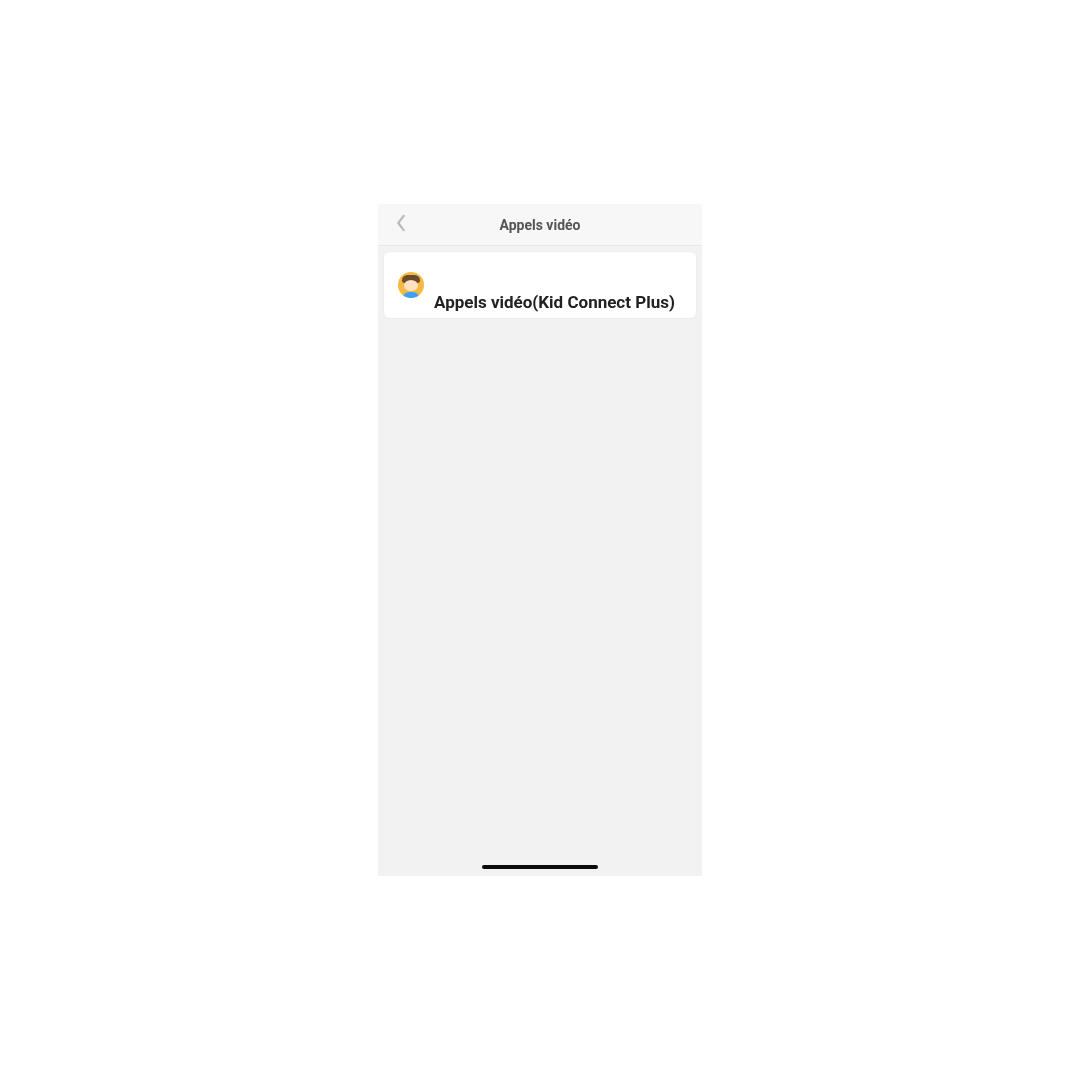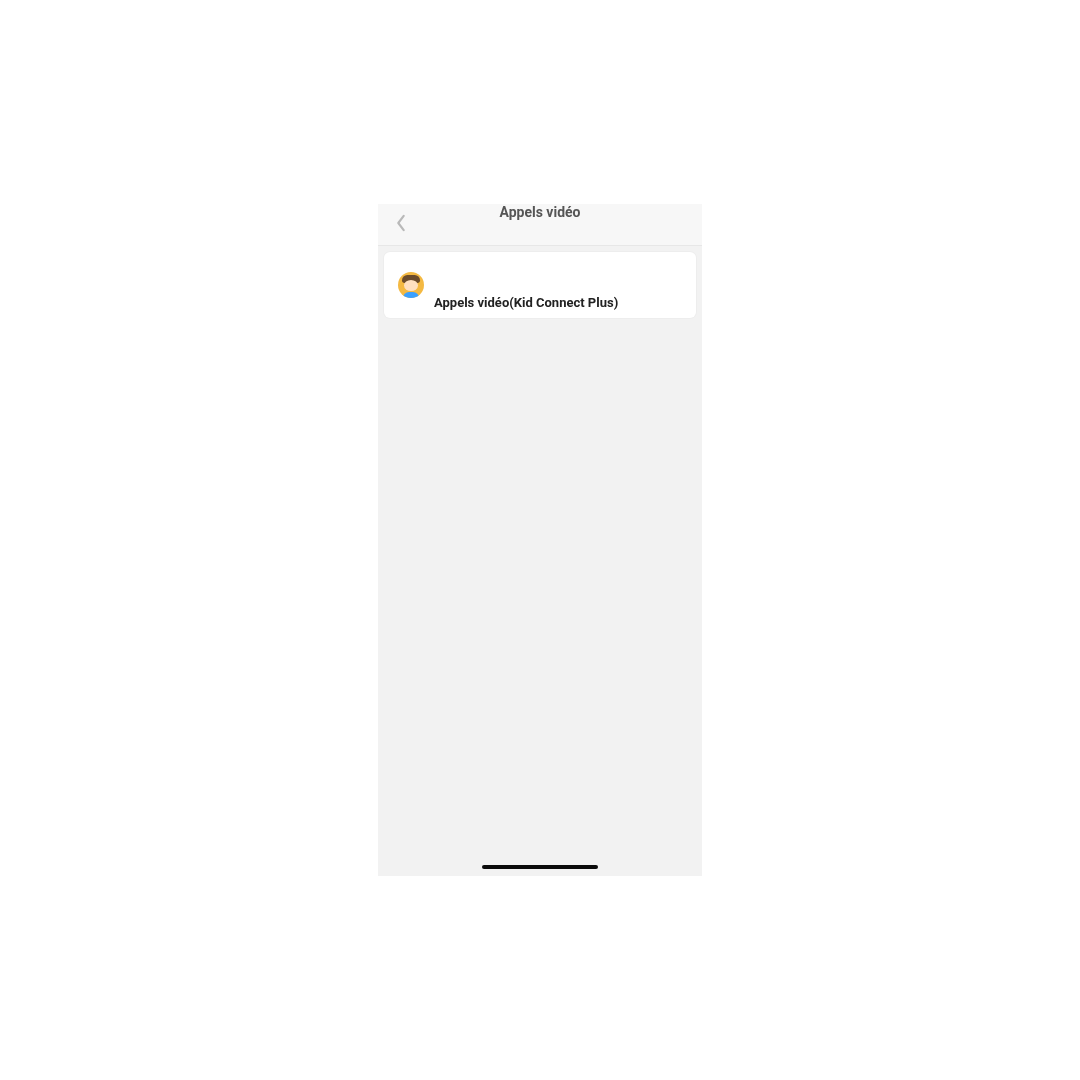"Appels vidéo" .header { align-items: flex-start -> center }
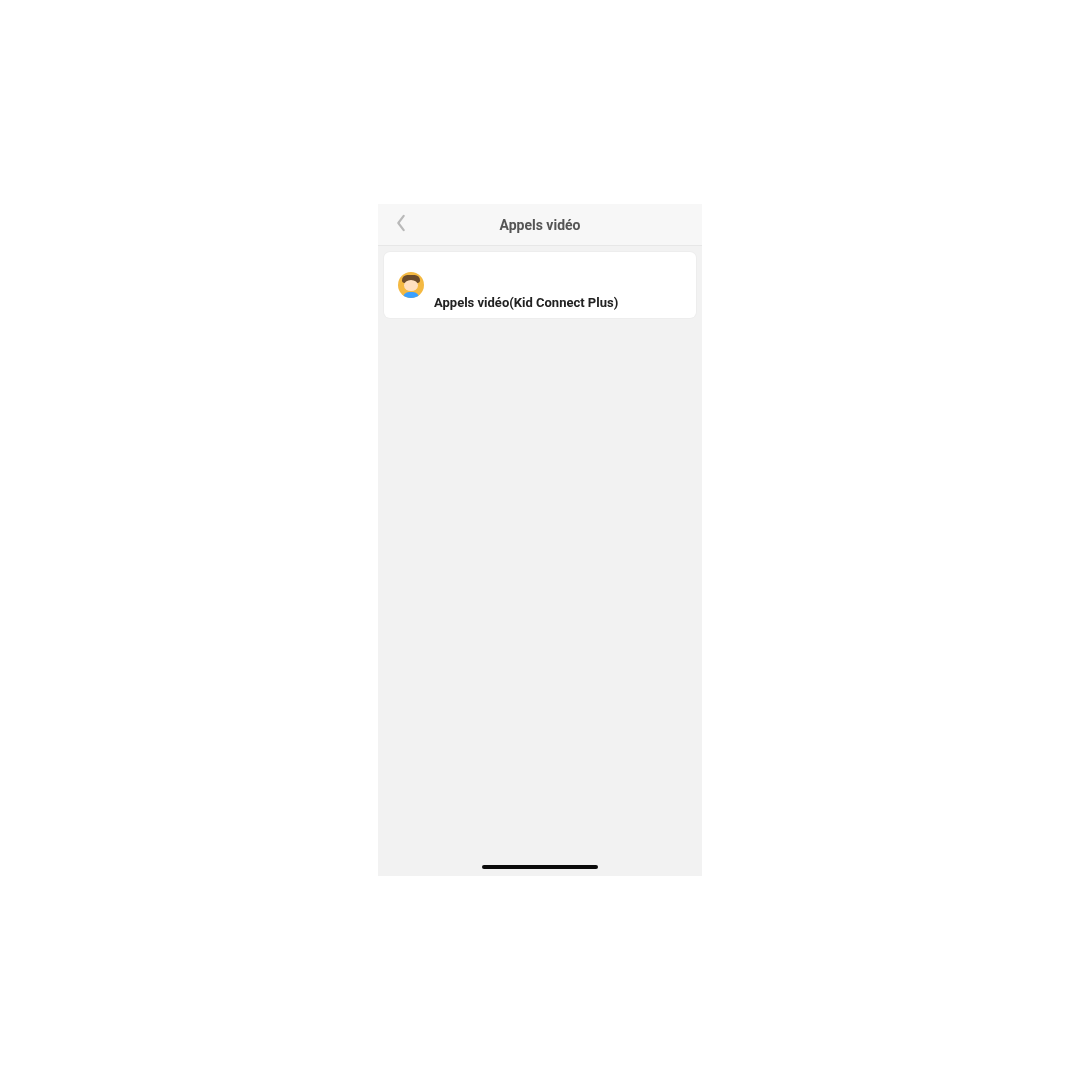"Appels vidéo(Kid Connect Plus)" .card-label { font-size: 13px -> 17px }
